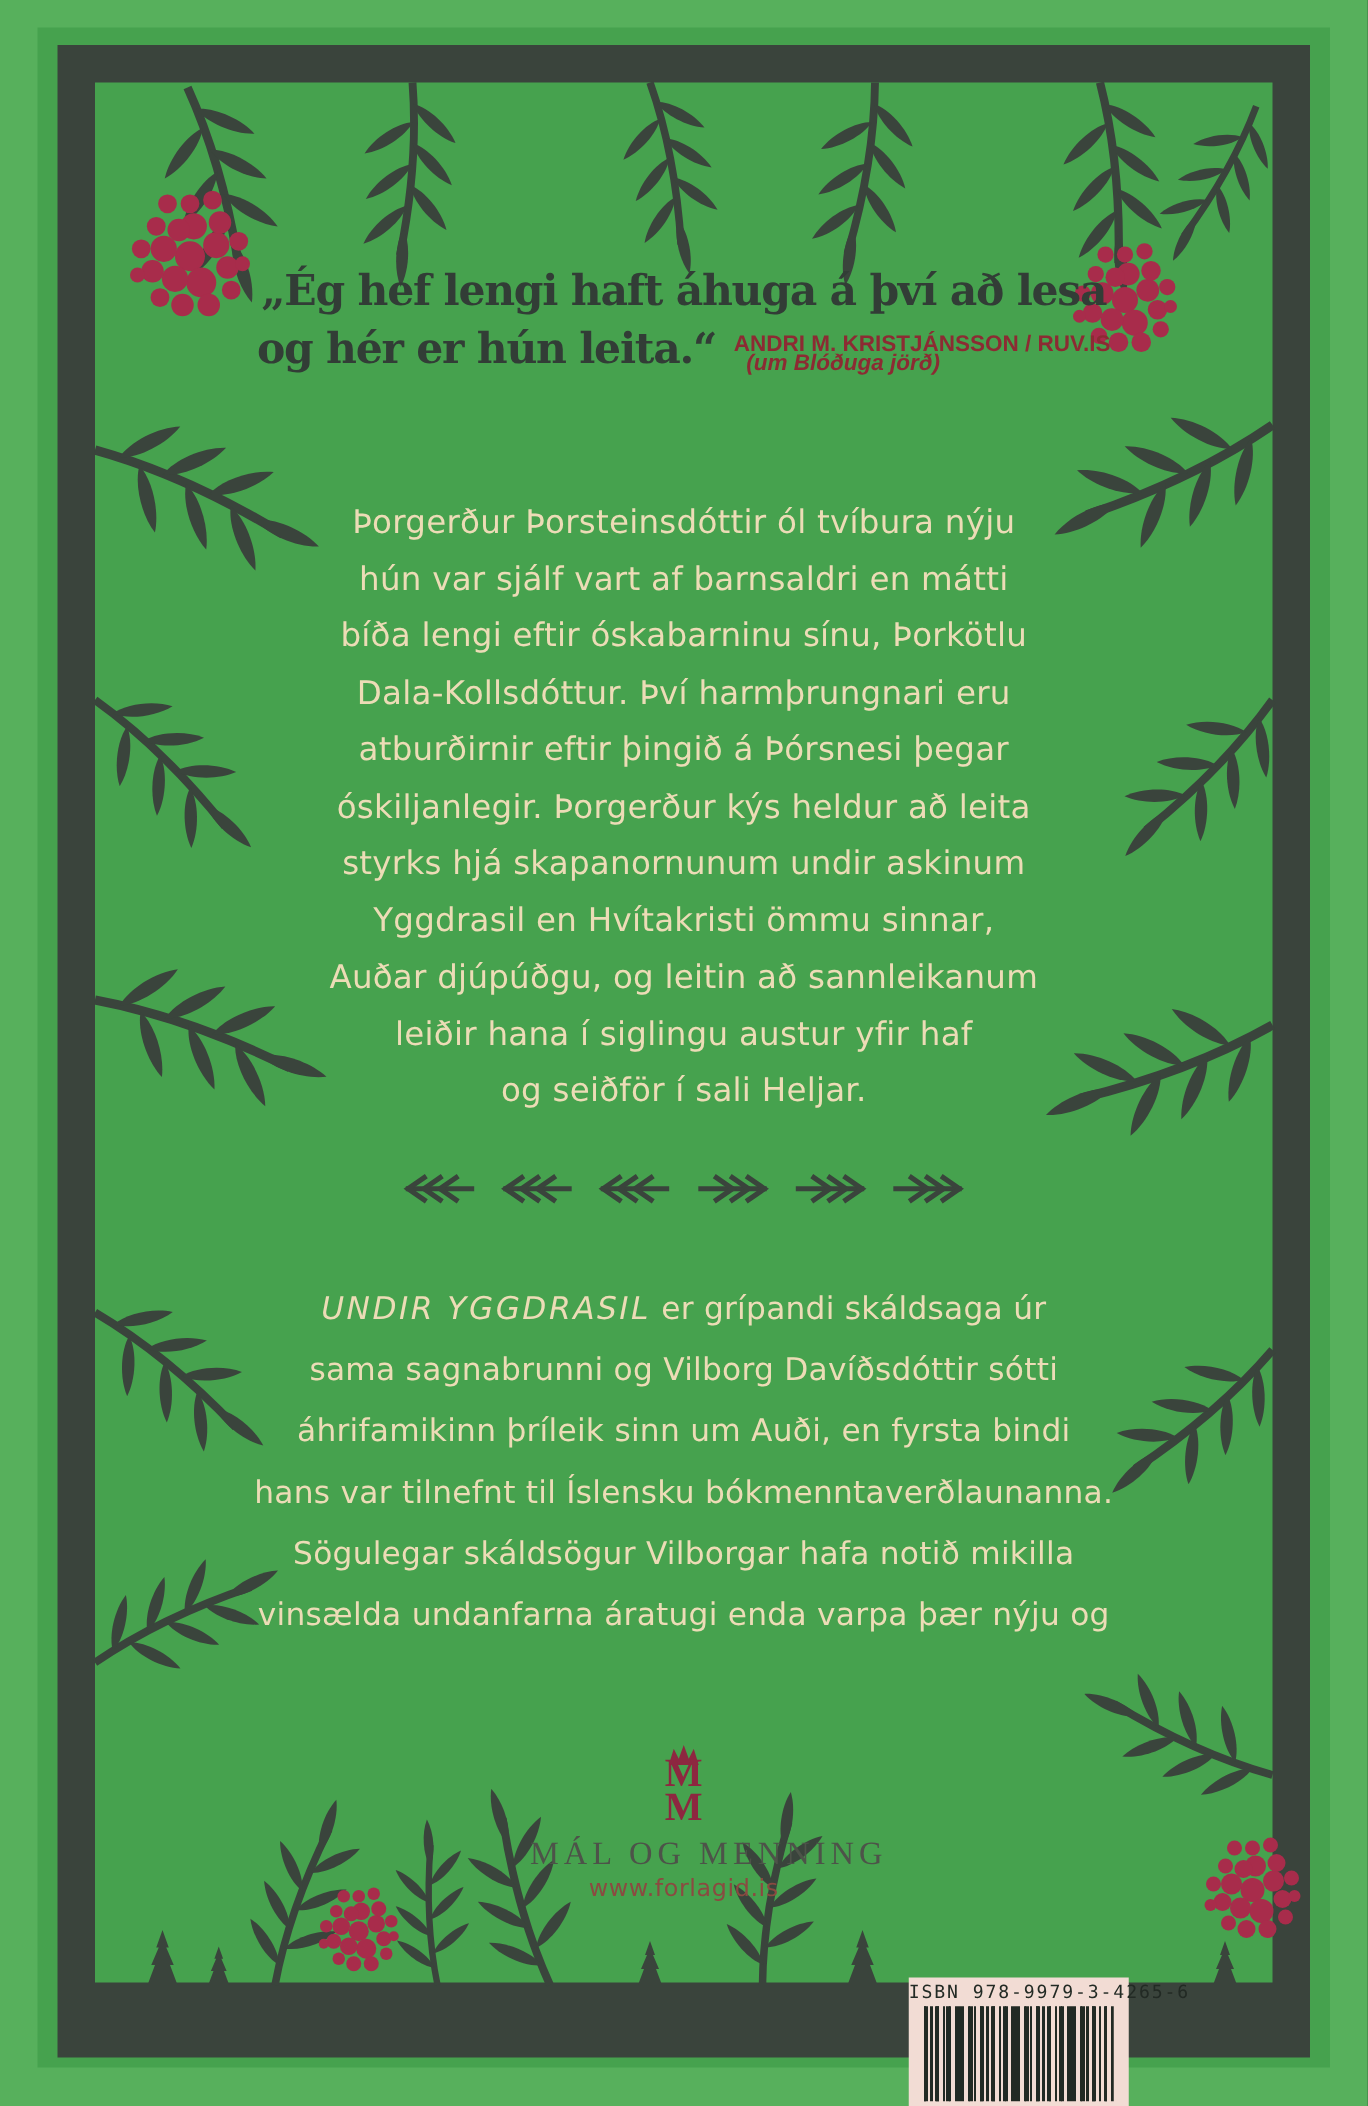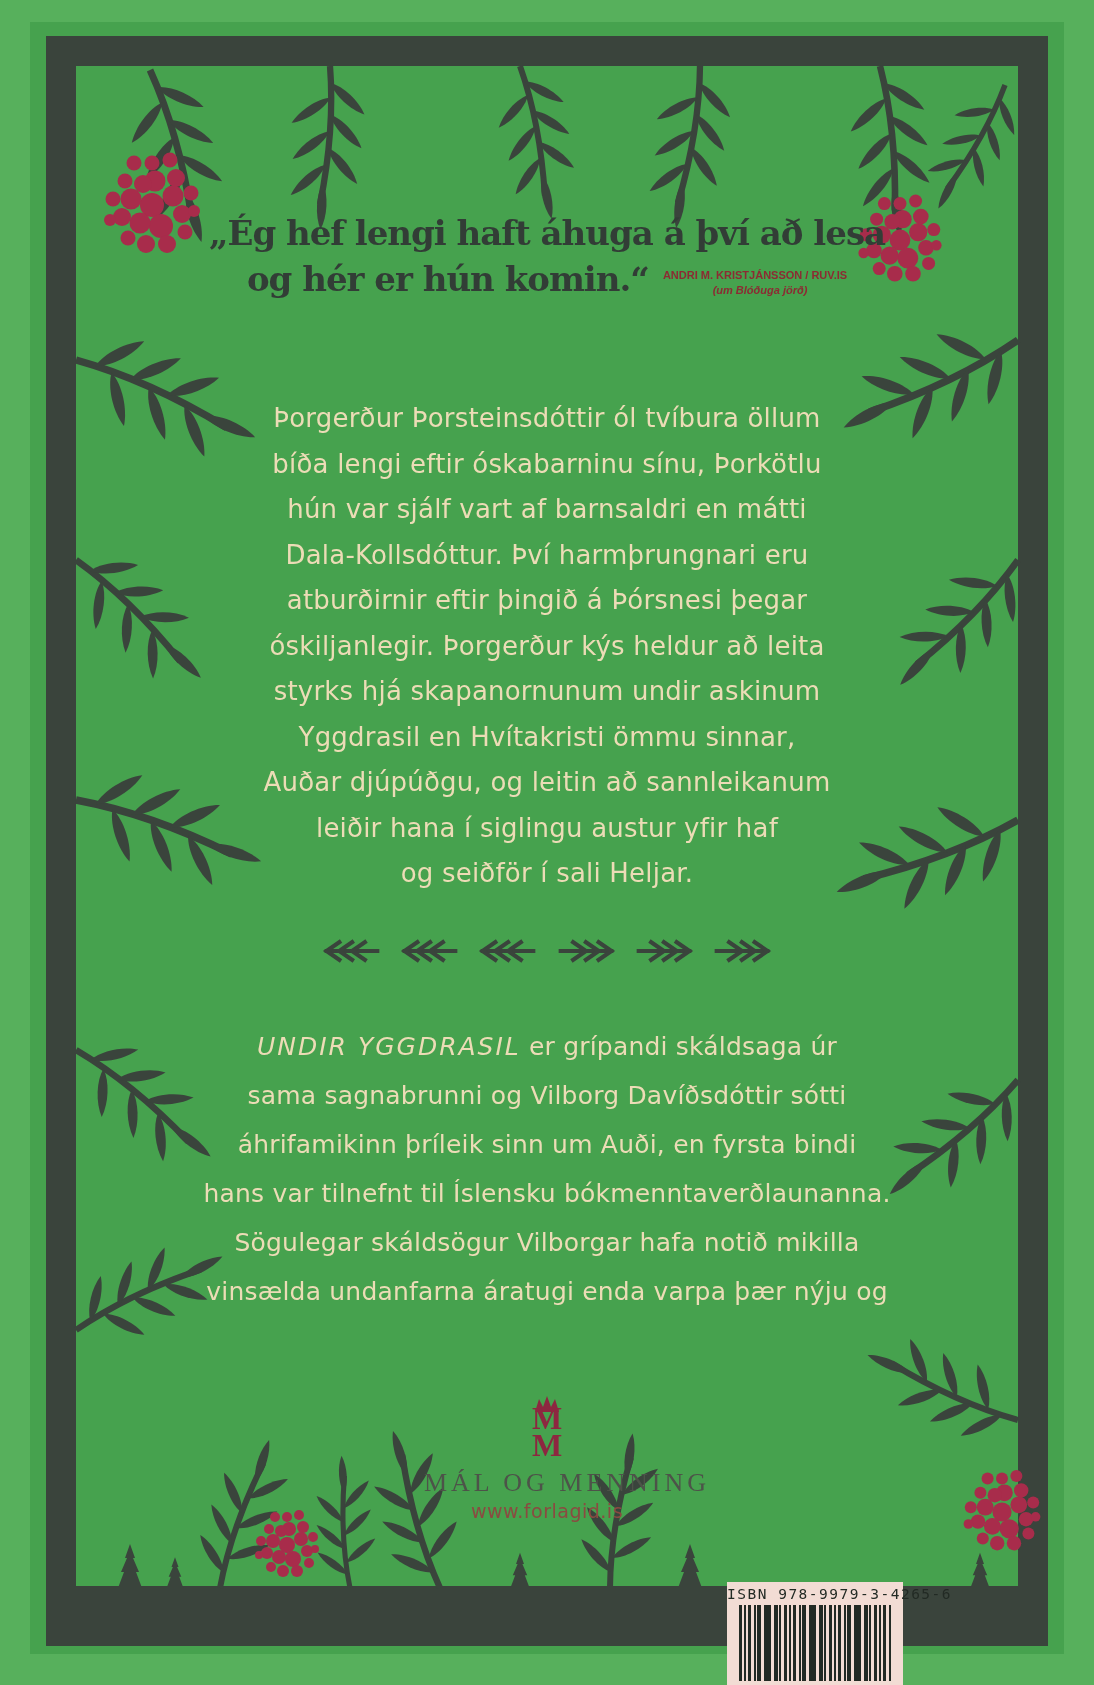"og hér er hún komin.“" span { text: komin -> leita }
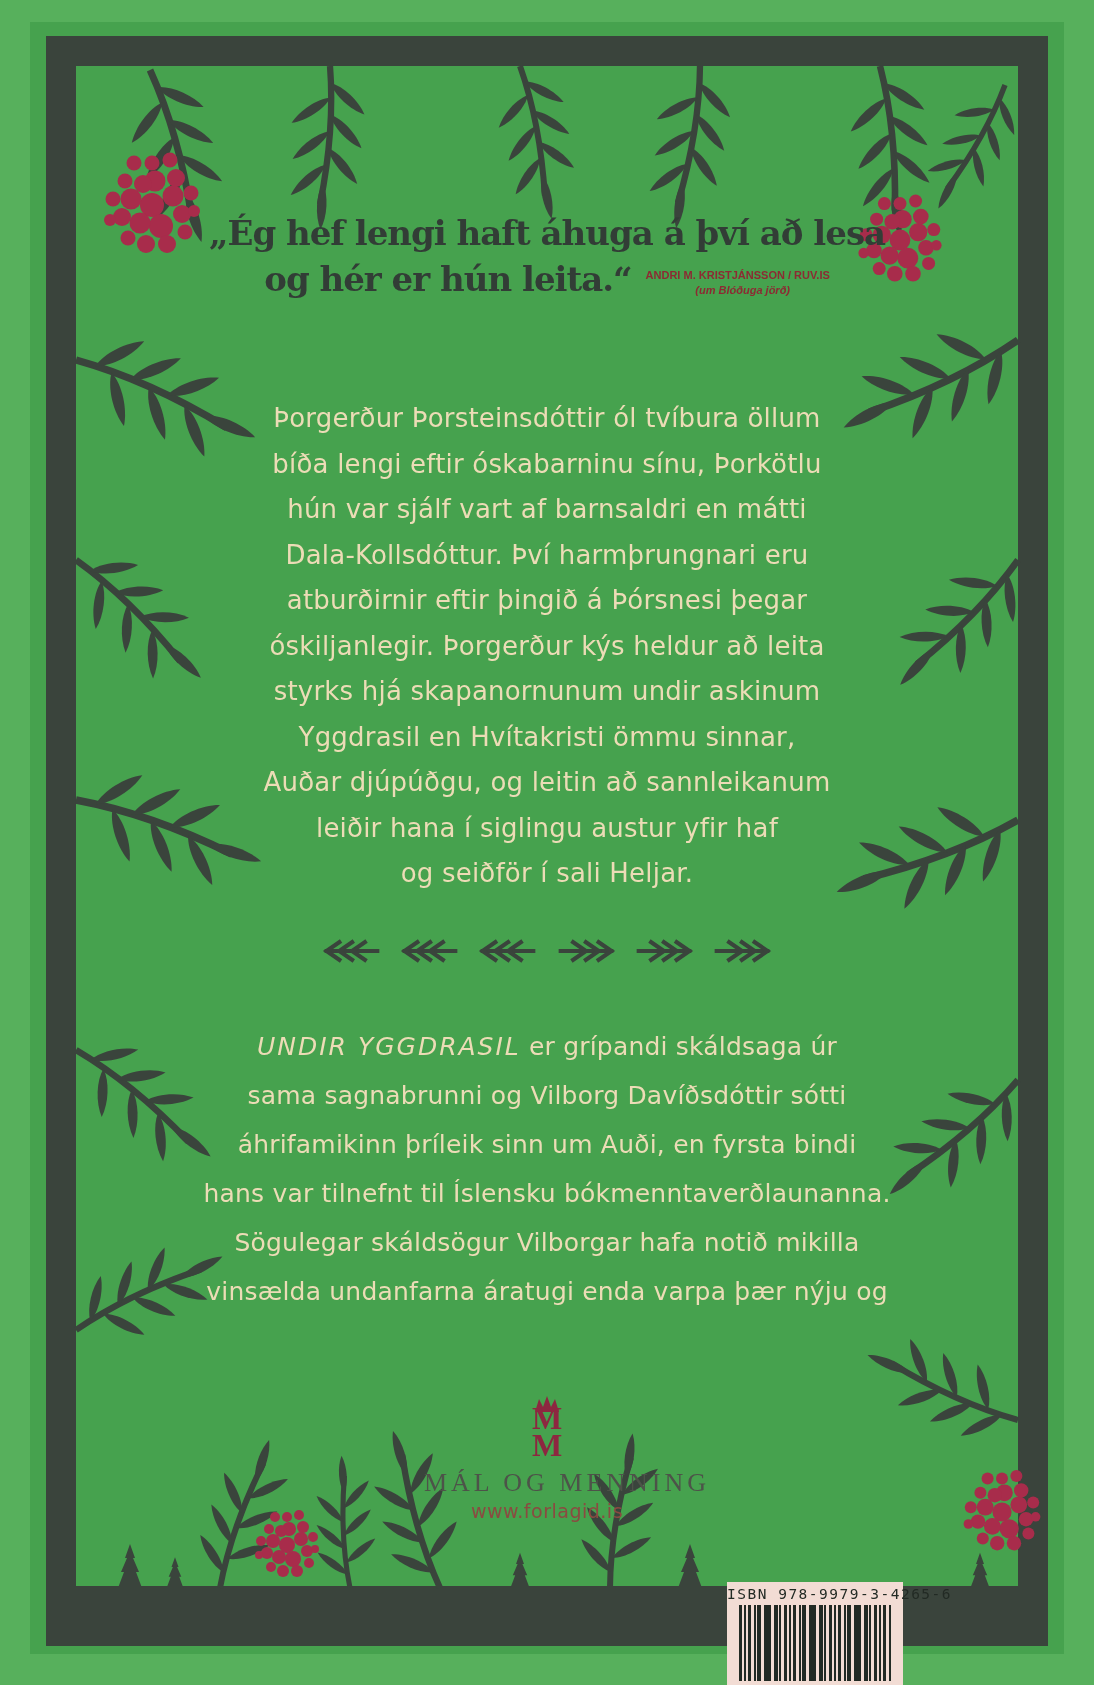"ANDRI M. KRISTJÁNSSON / RUV.IS" .attribution { font-size: 11px -> 18px; text-align: center -> left }
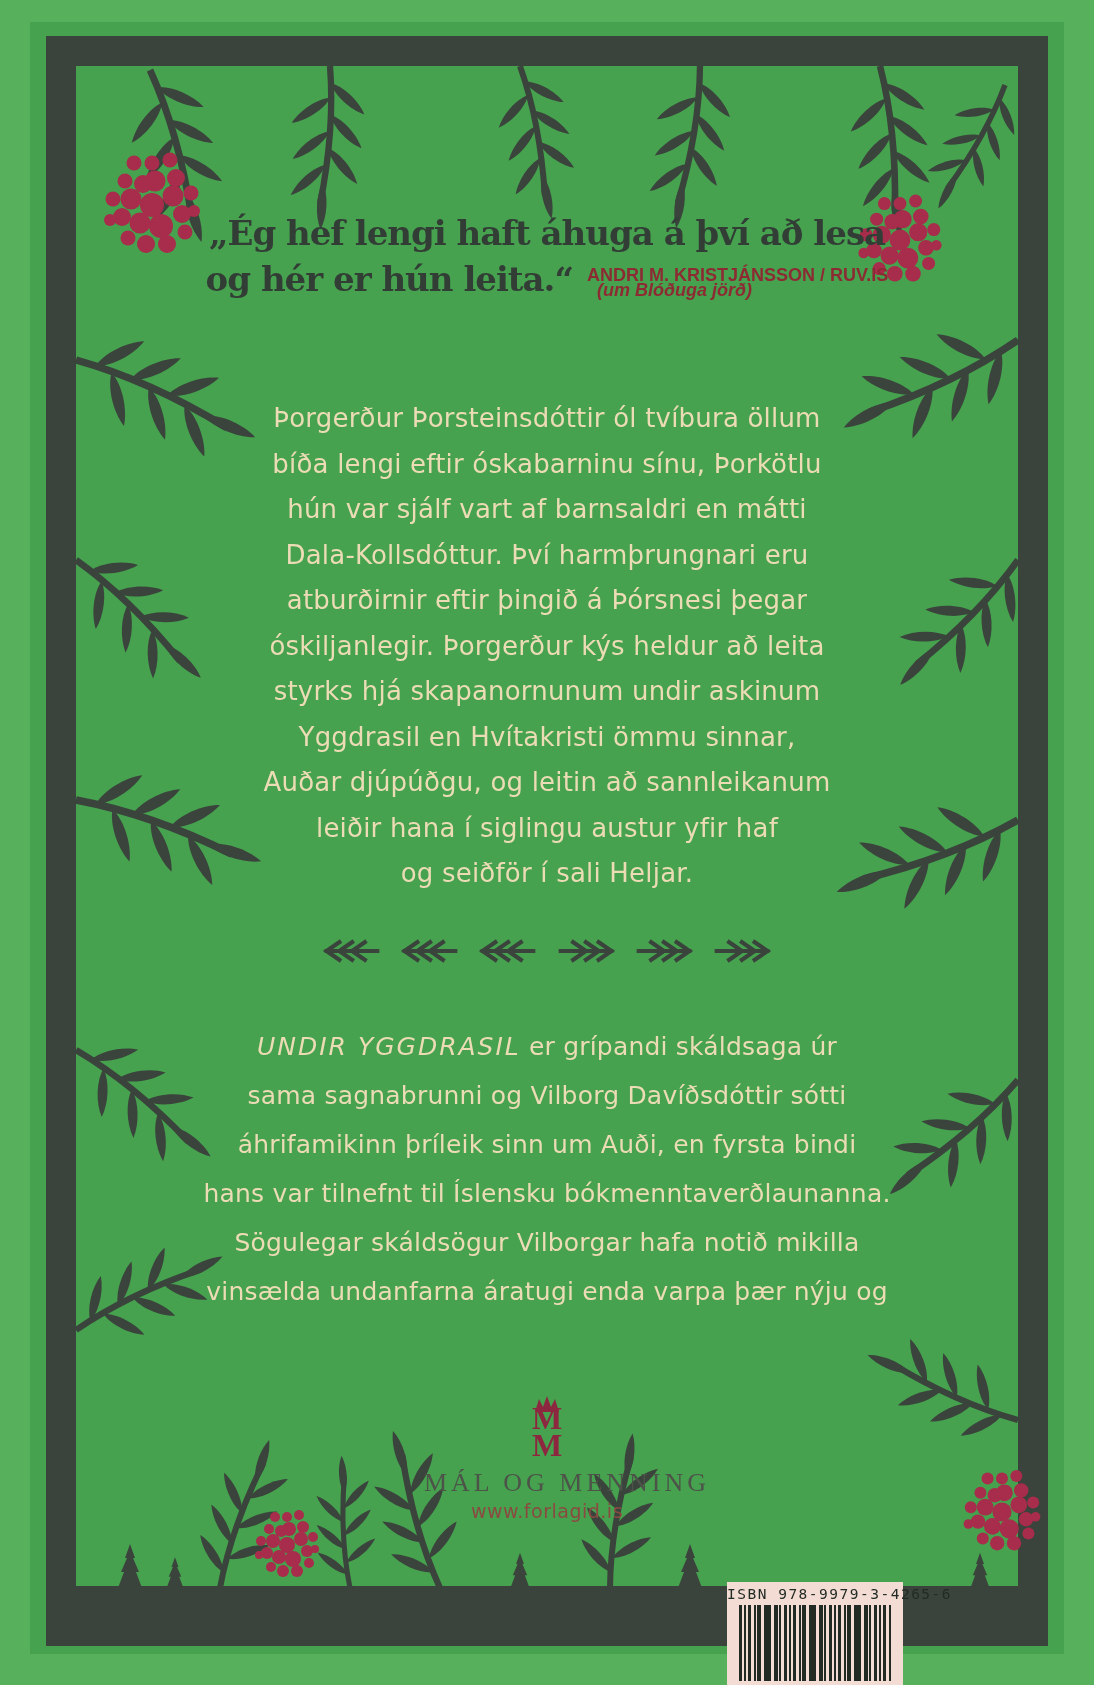"Þorgerður Þorsteinsdóttir ól tvíbura" div.line { text: öllum -> nýju }
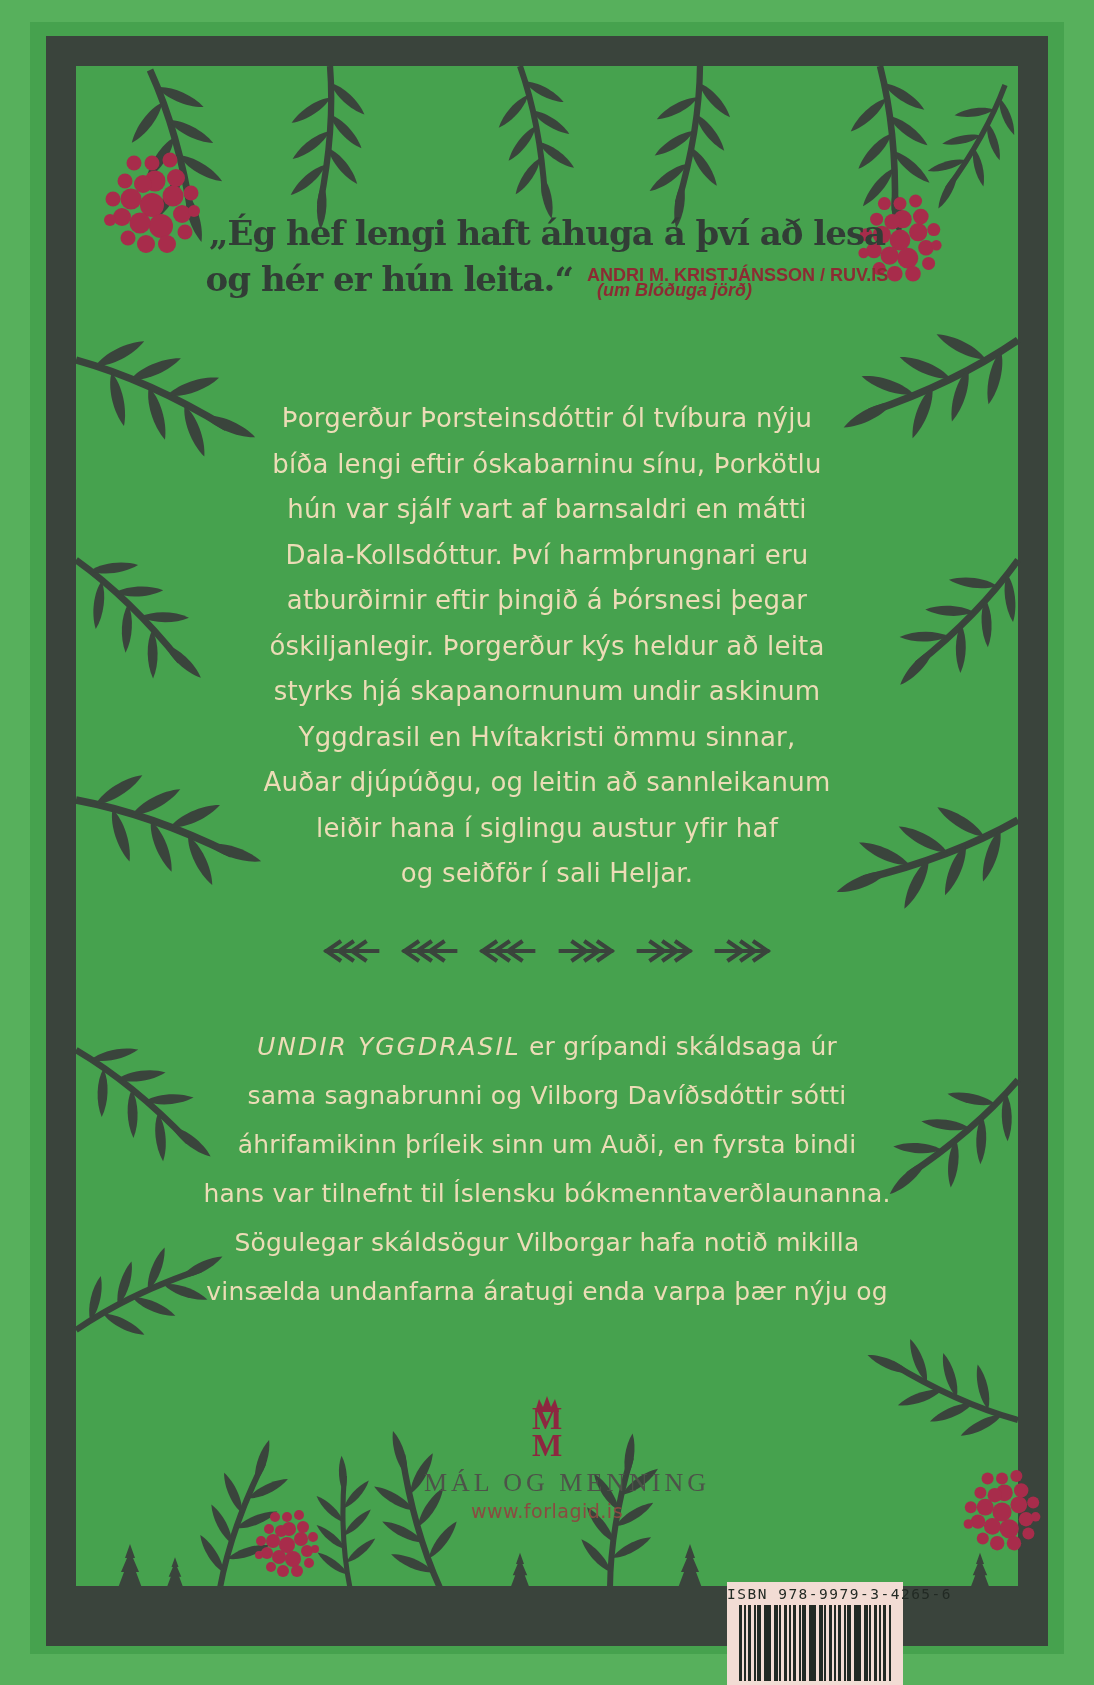"bíða lengi eftir óskabarninu sínu," div.line { order: before "hún var sjálf vart af" -> after "hún var sjálf vart af" }
